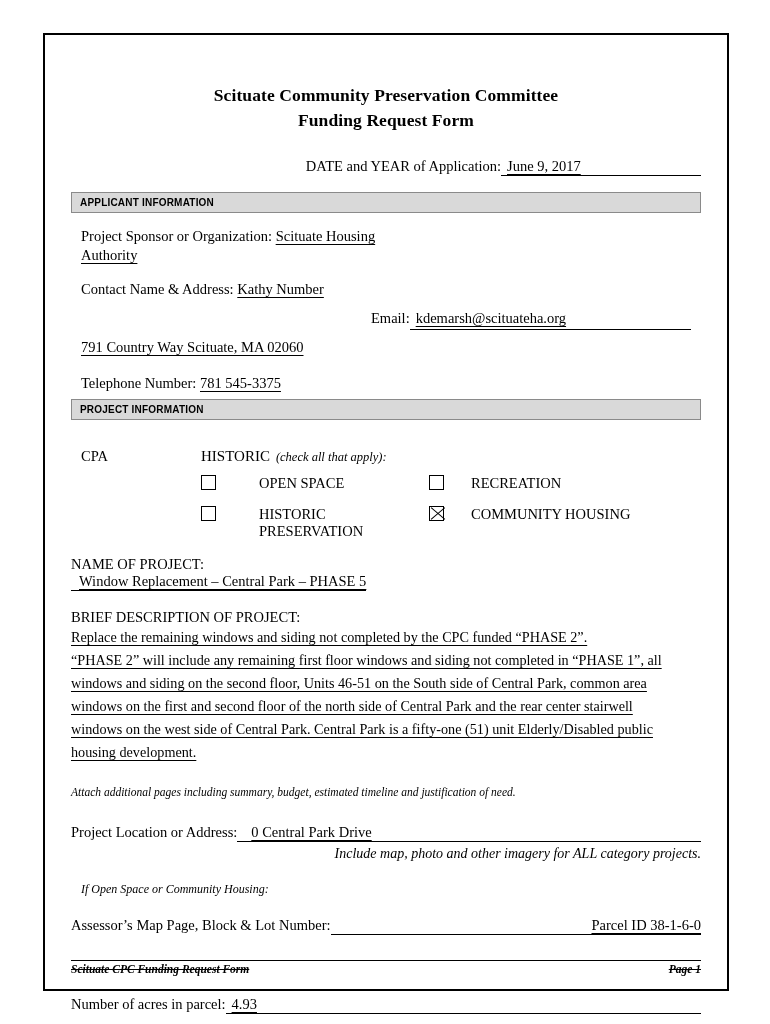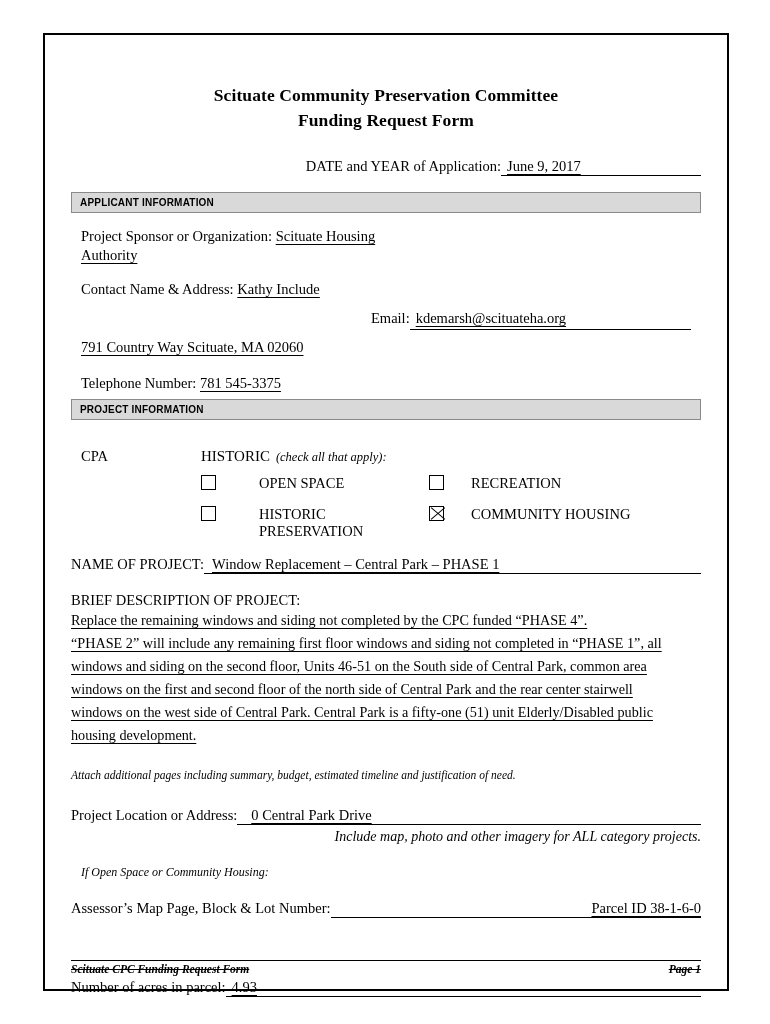"Kathy Include" span.u { text: Include -> Number }
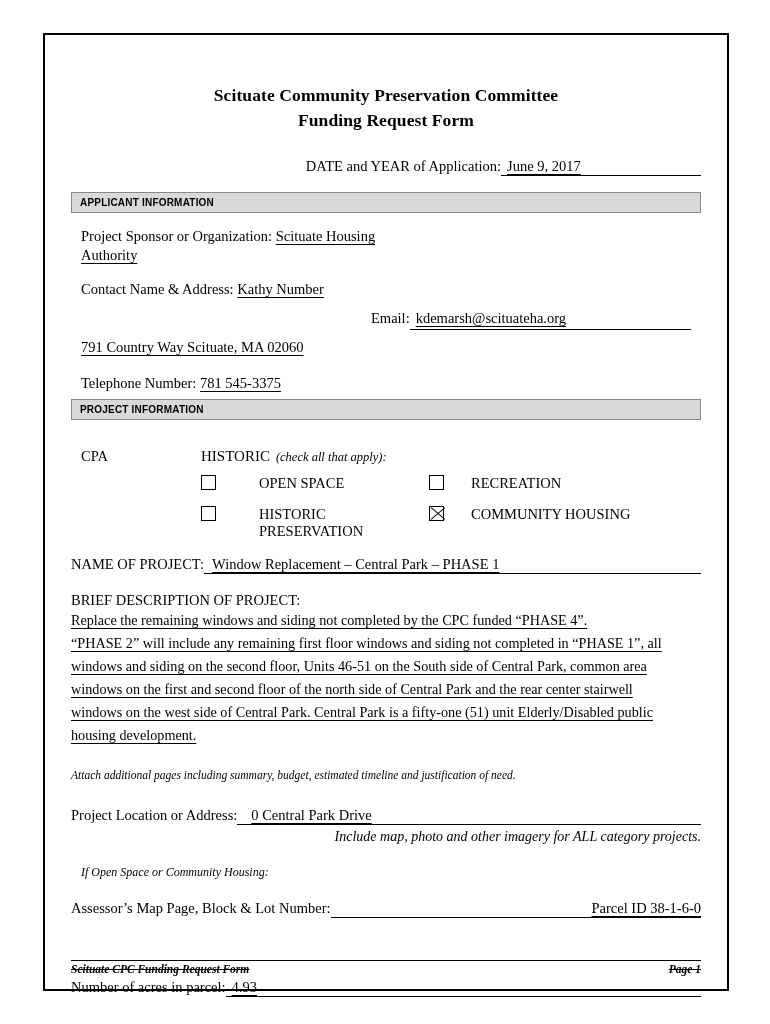"NAME OF PROJECT:" .name-of-project { flex-direction: none -> column }
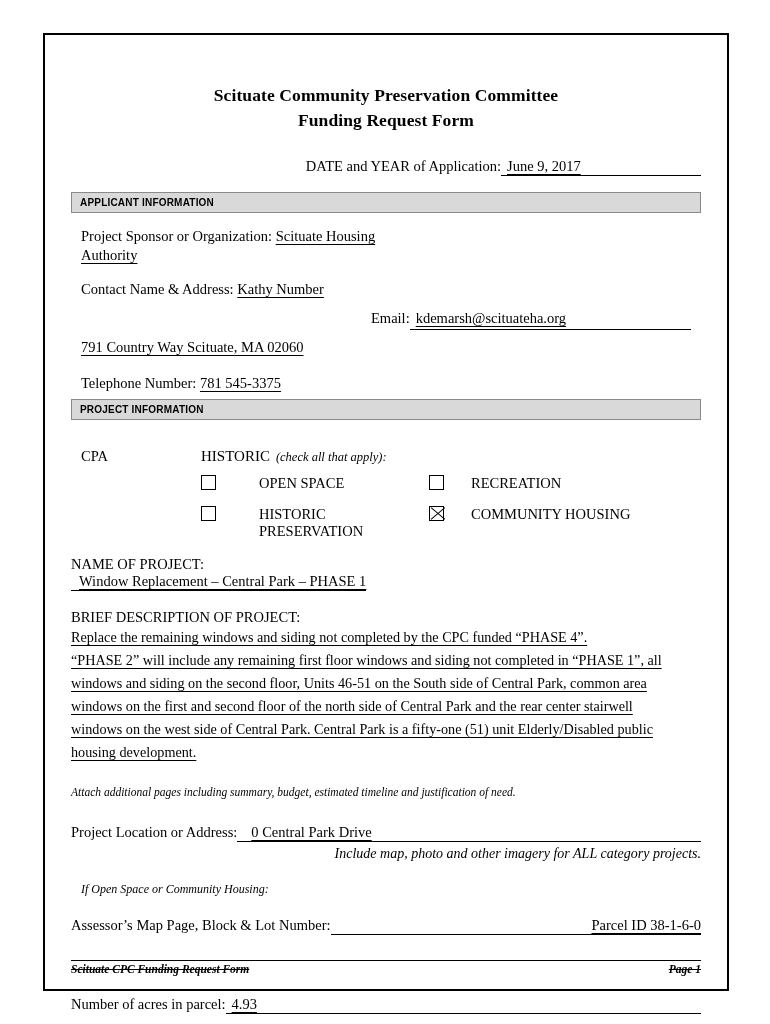"Window Replacement – Central Park" span.grow { text: 1 -> 5 }
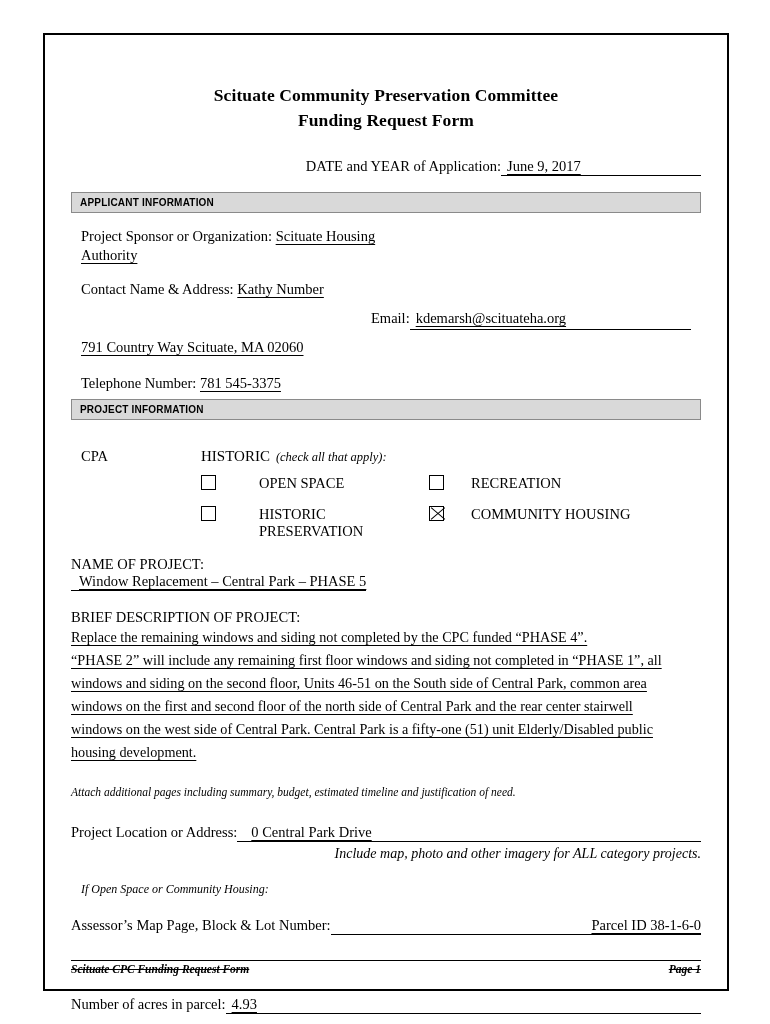"Replace the remaining windows and" div { text: 4 -> 2 }
